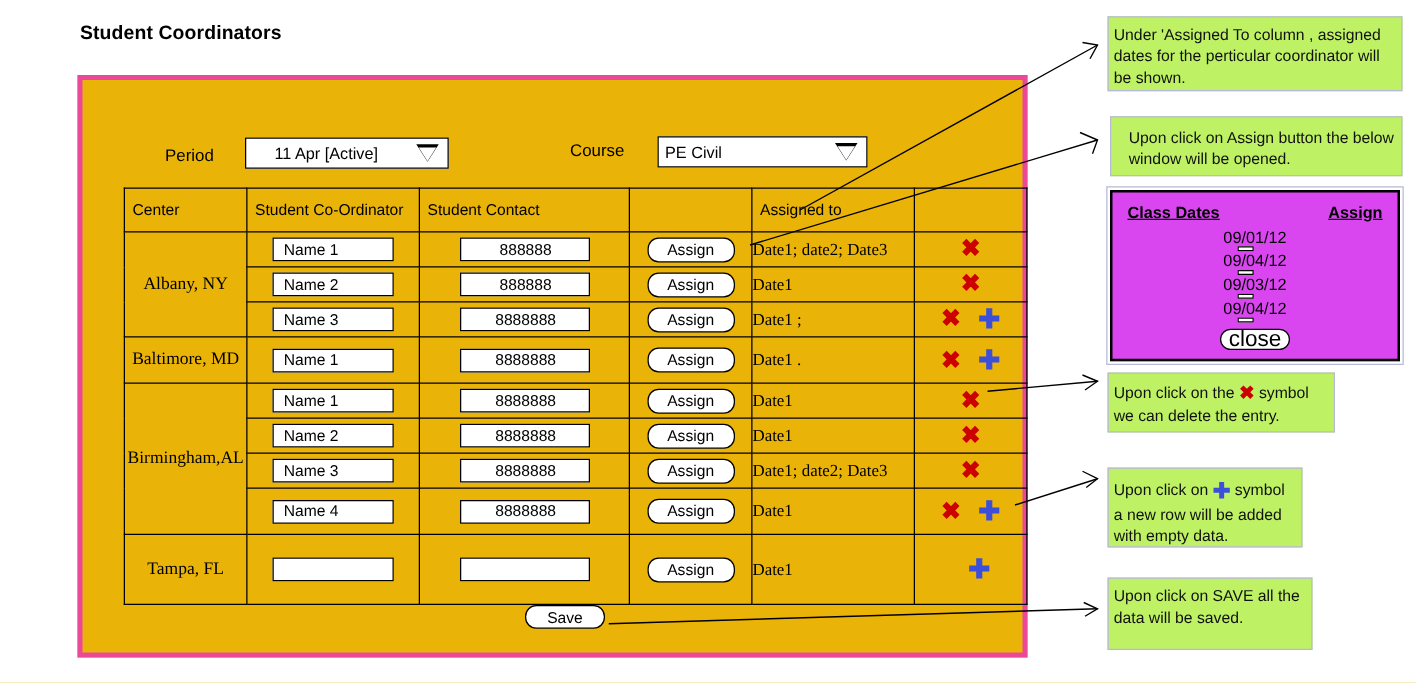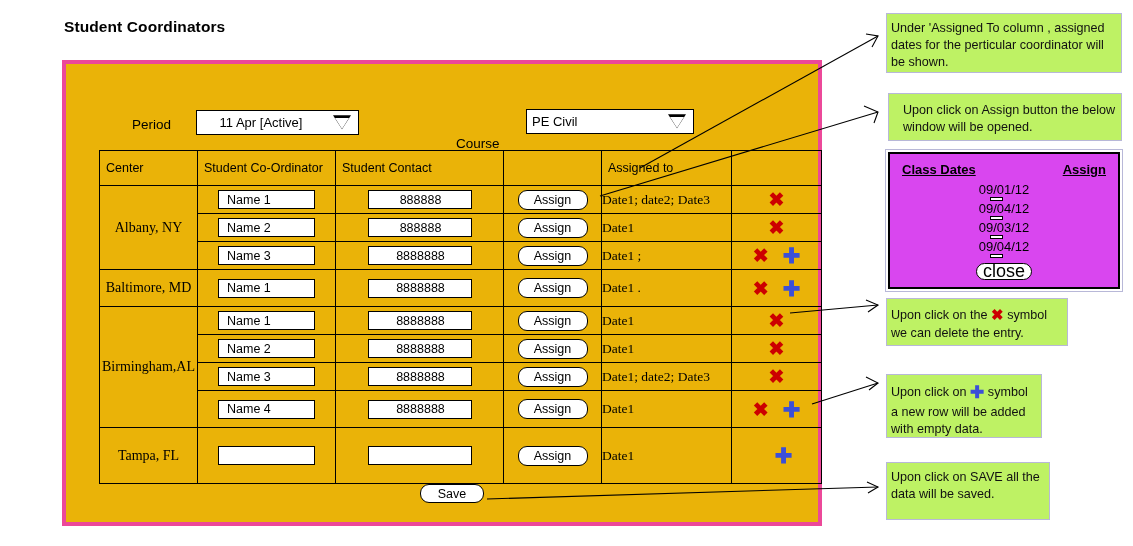"Course" .label-course { margin-top: 23px -> none }
